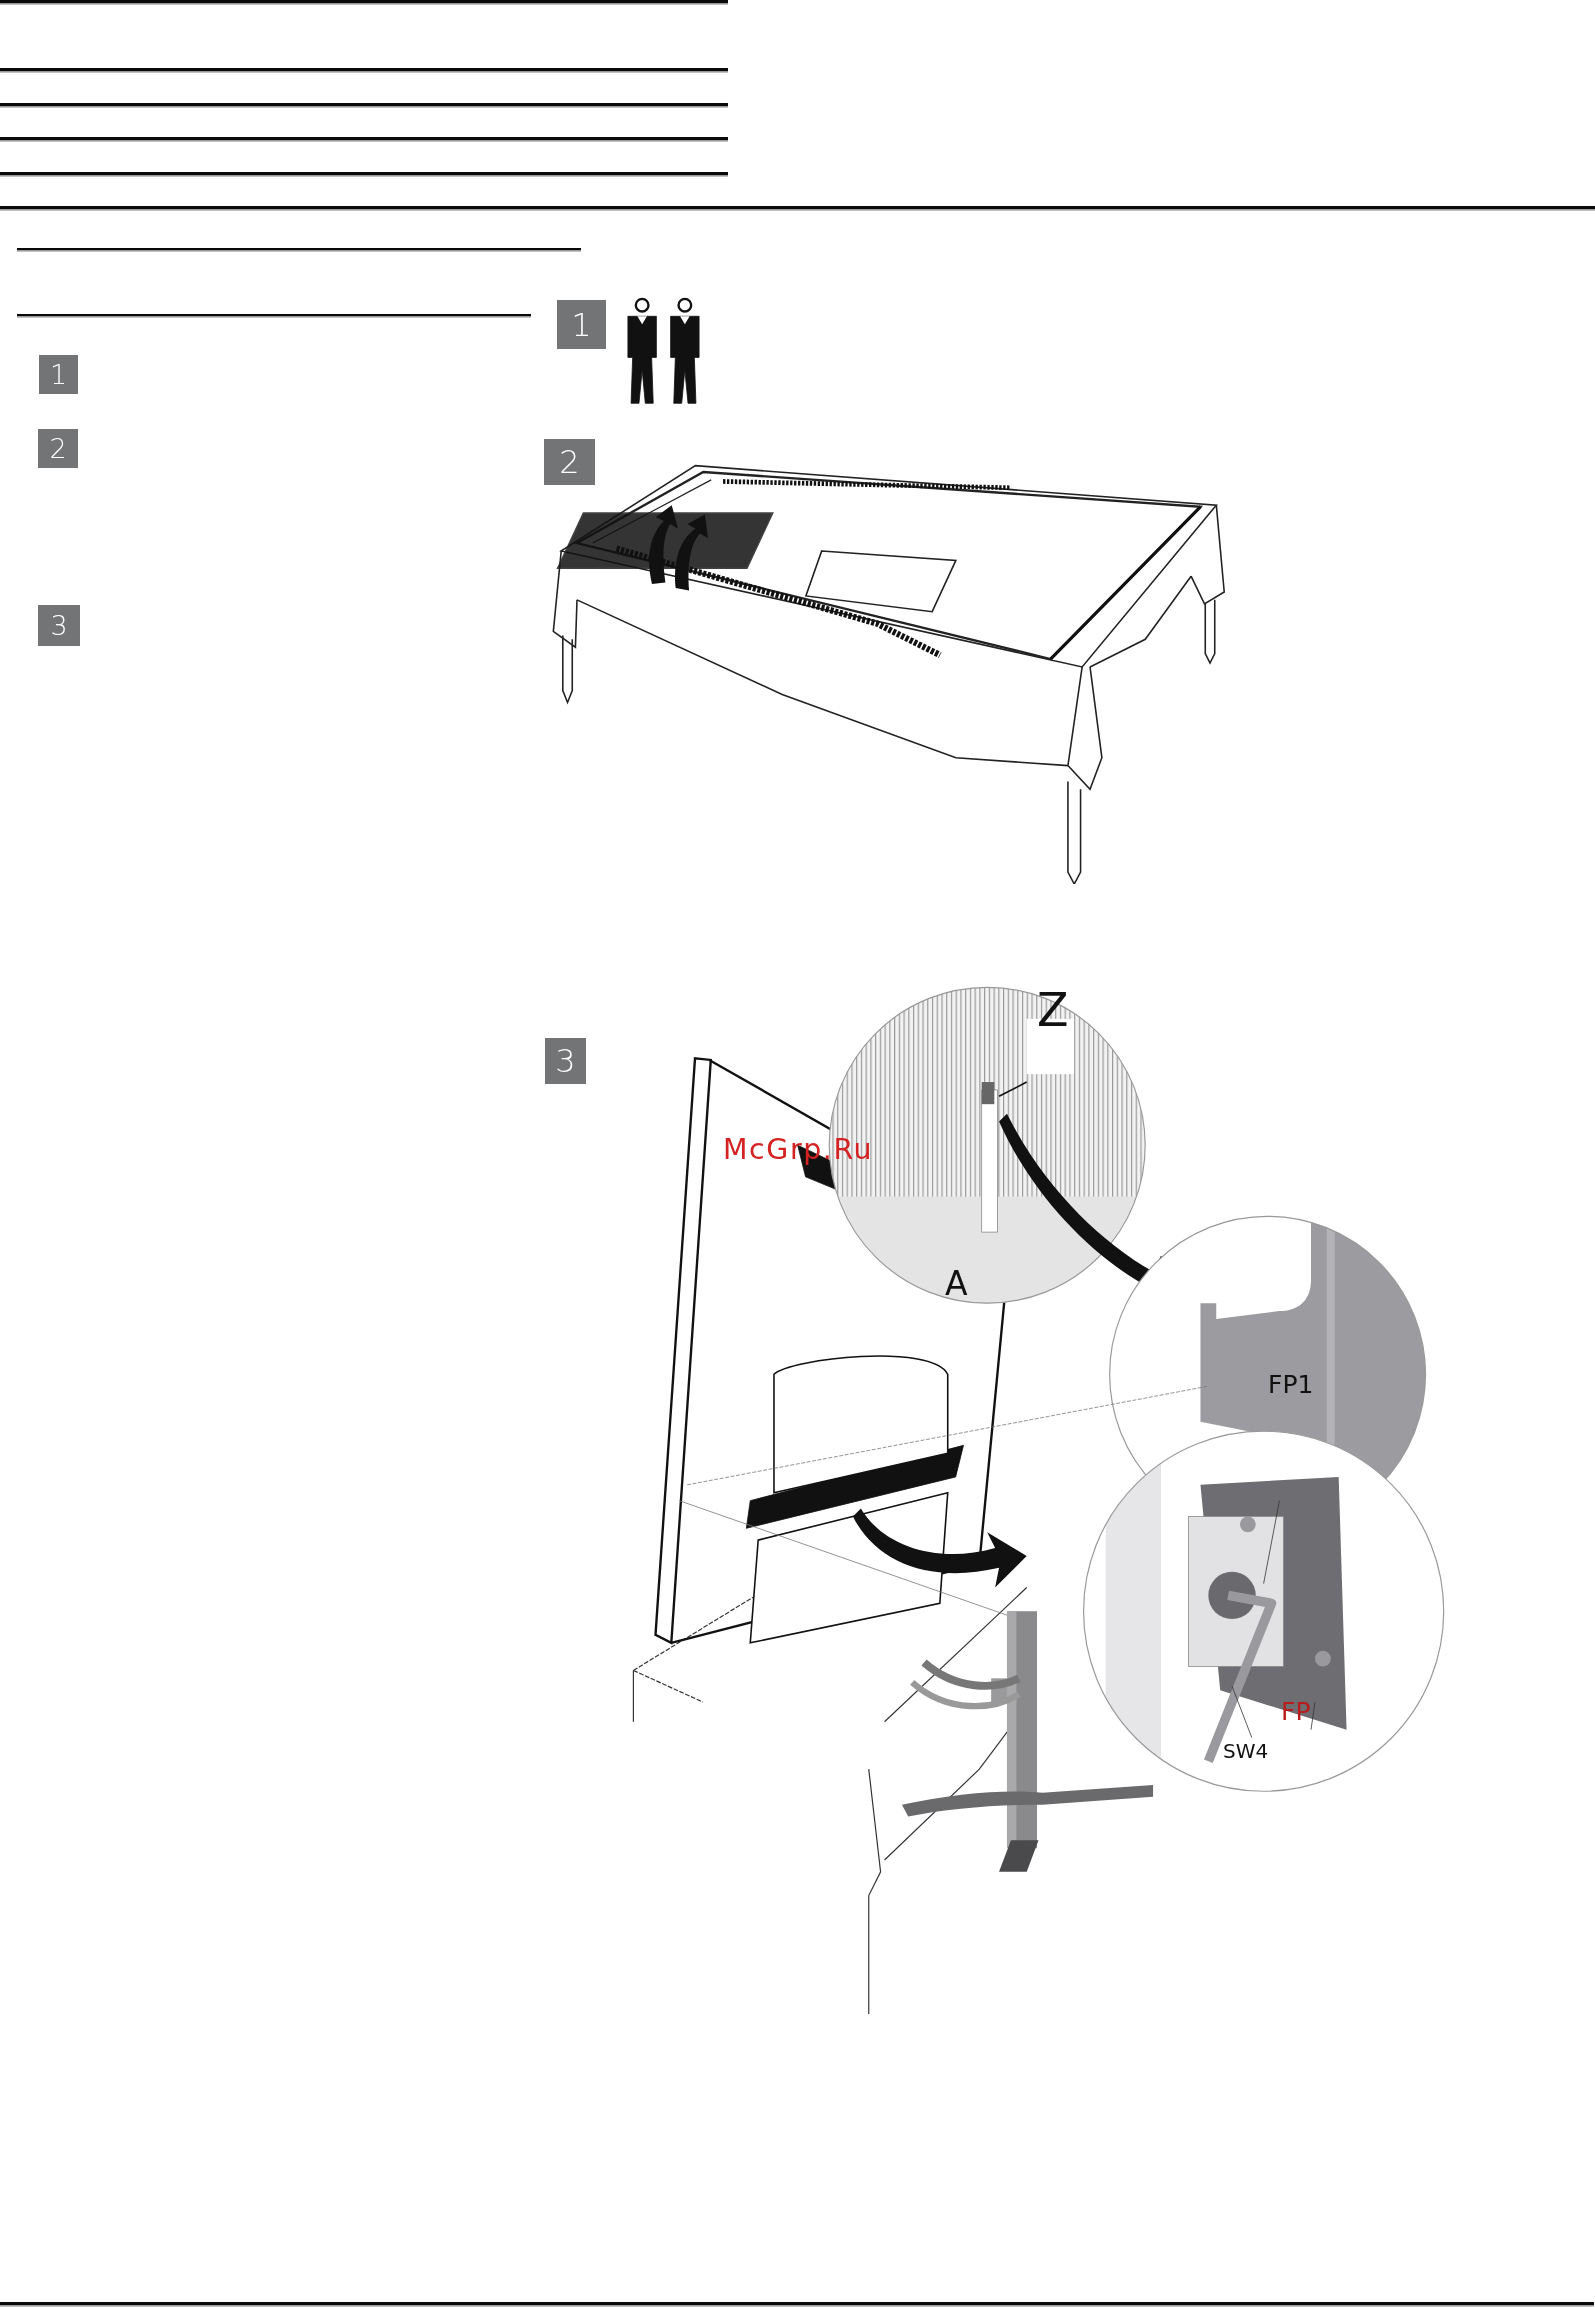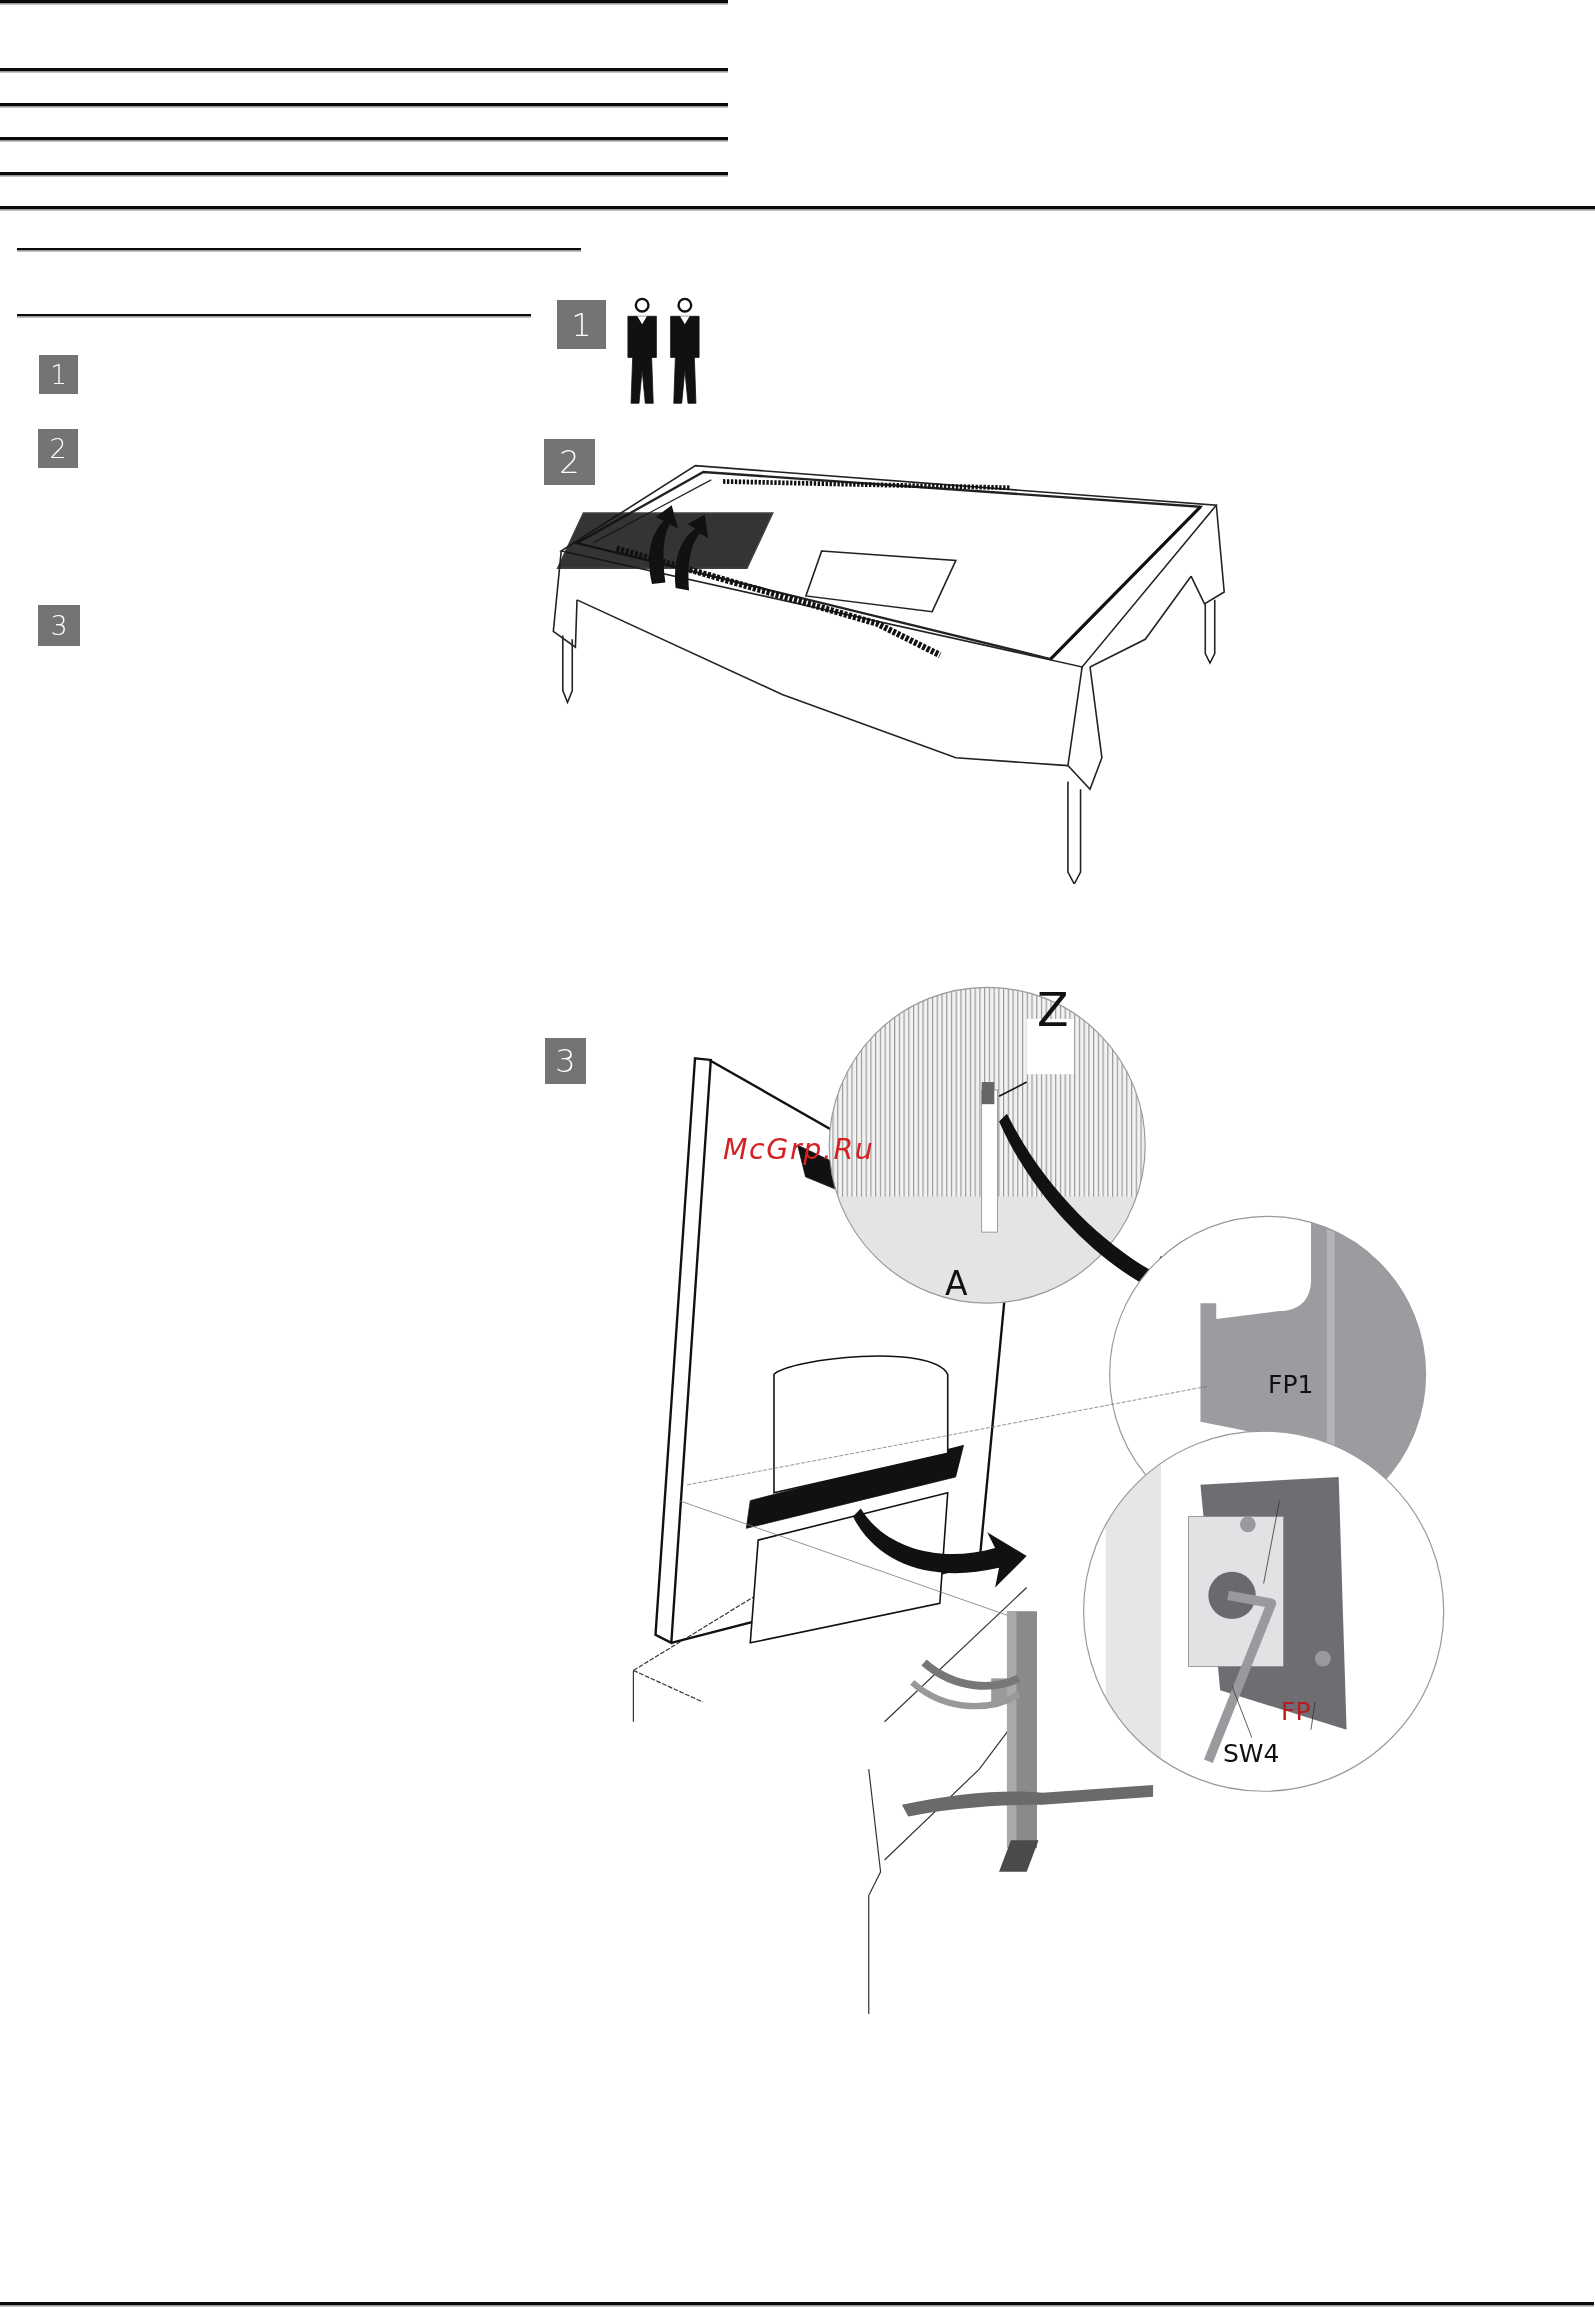"McGrp.Ru" .watermark { font-style: italic -> none }
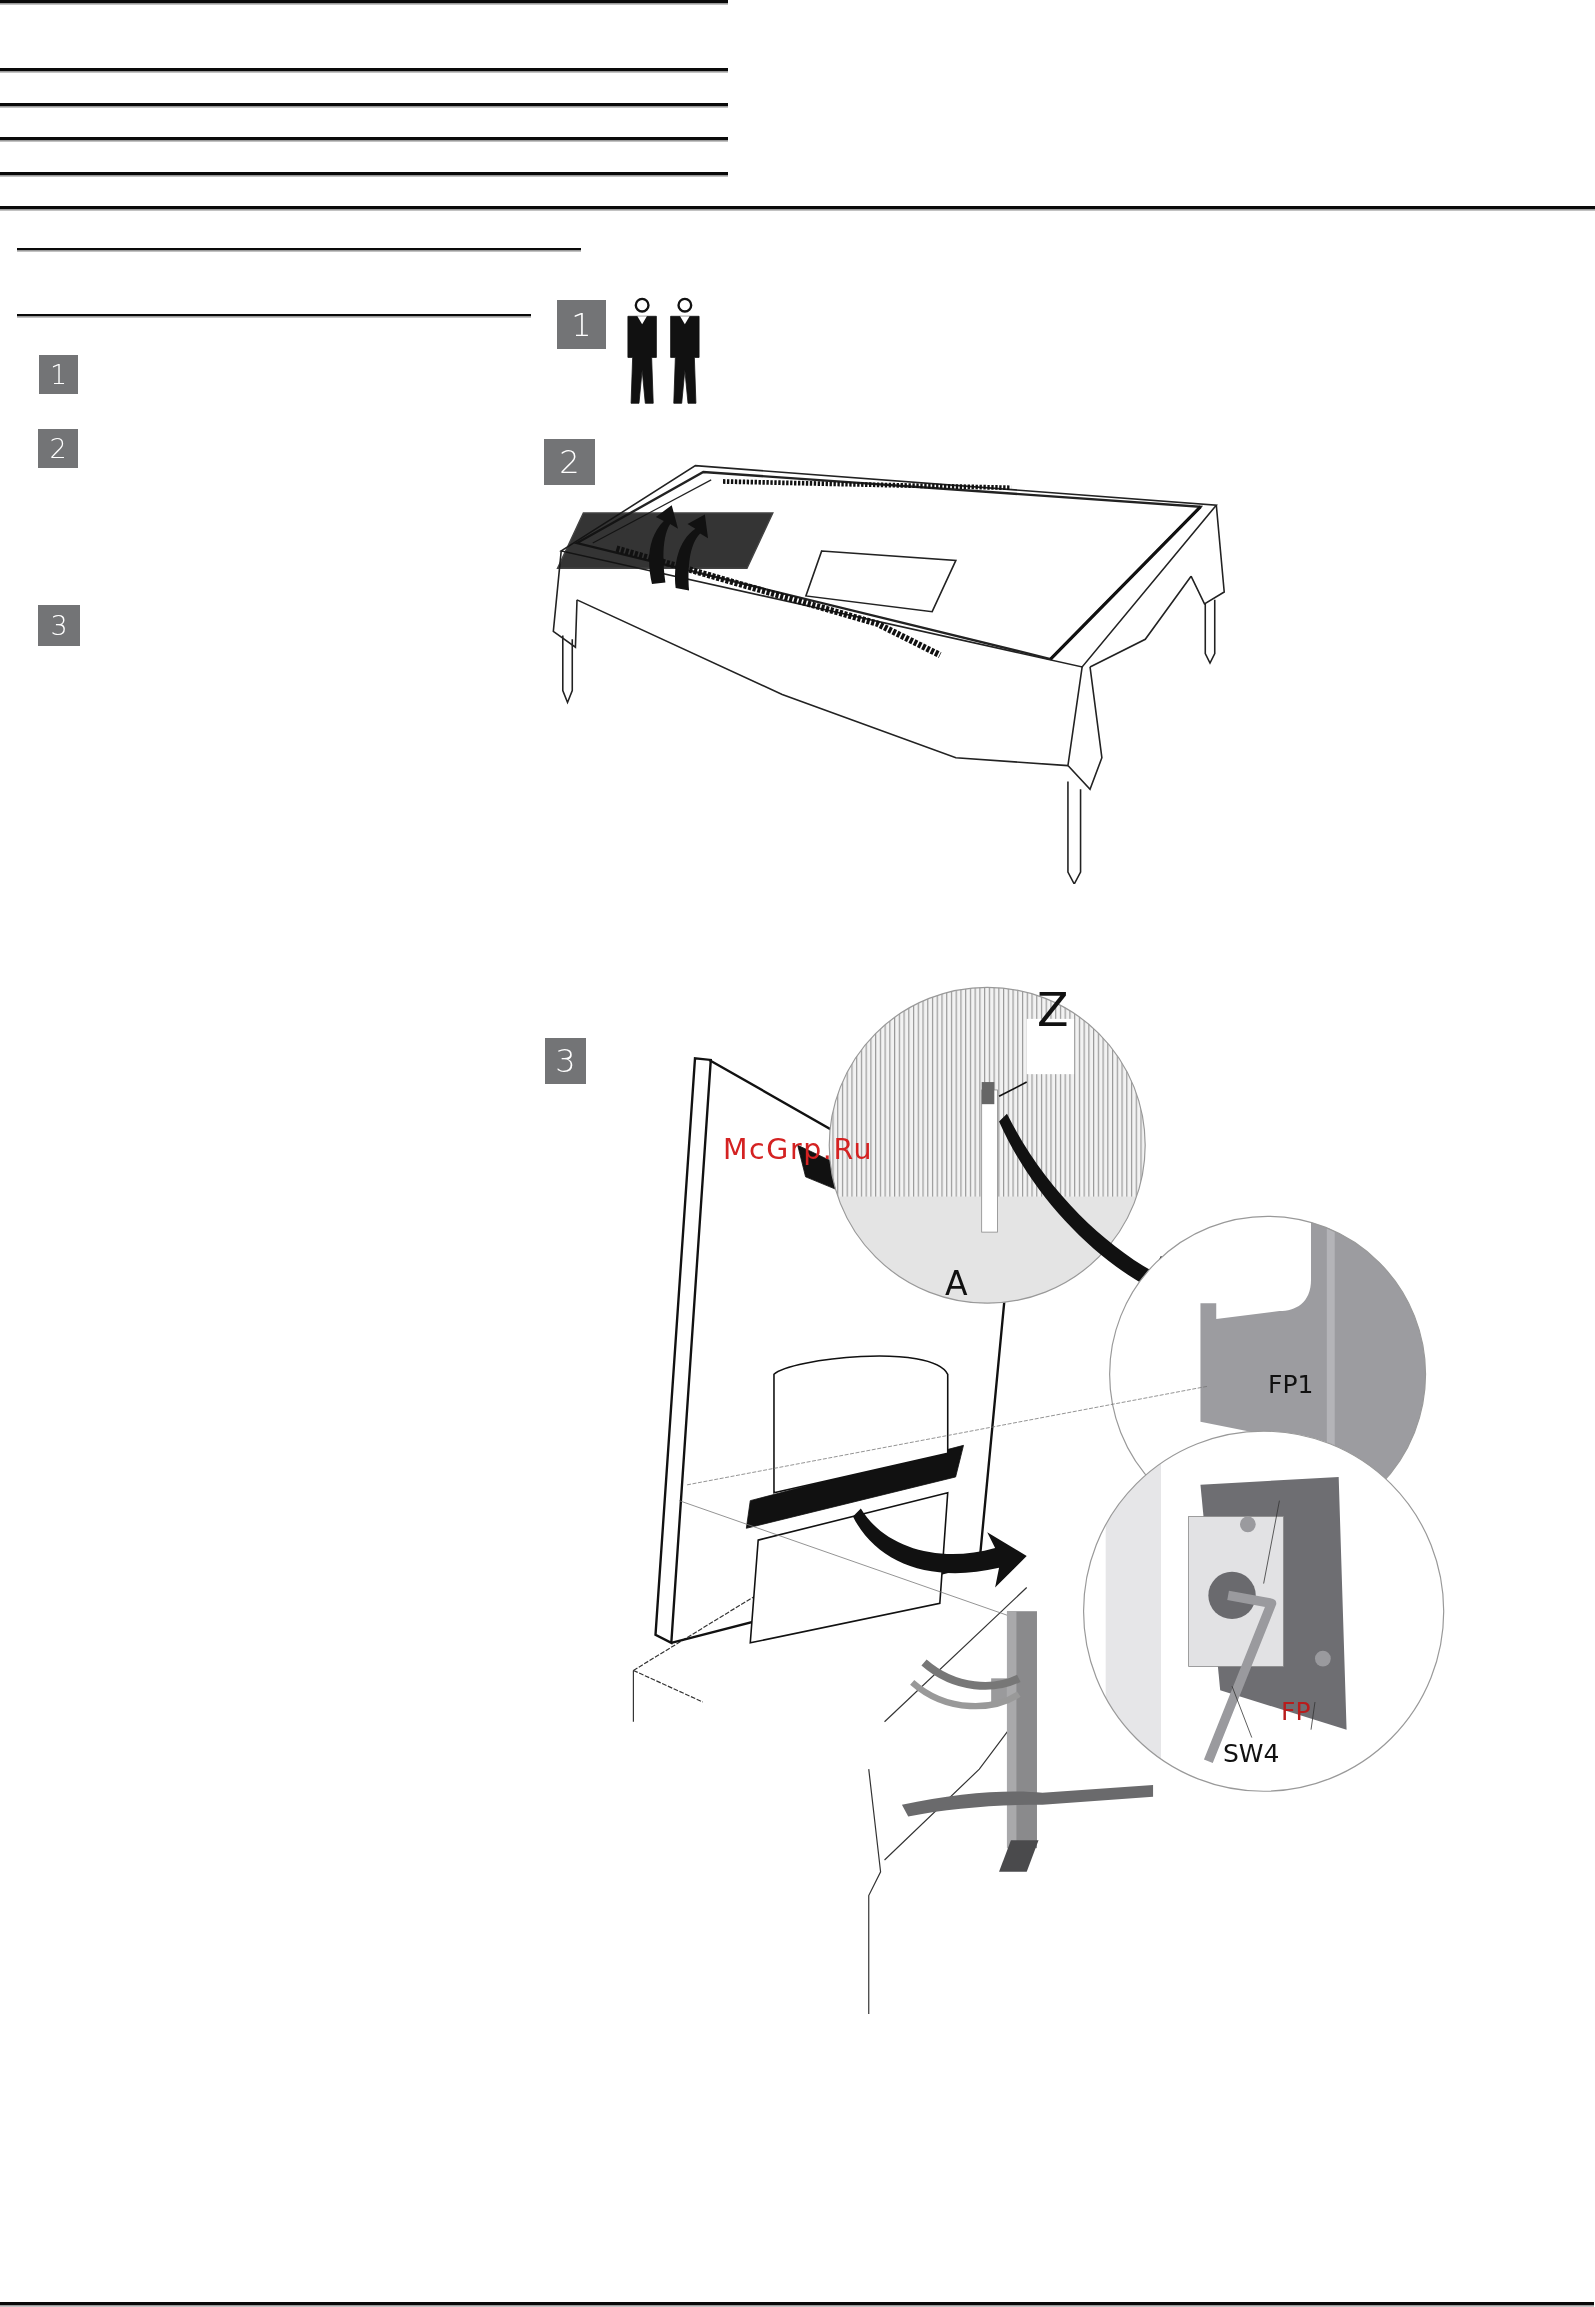"SW4" div { font-size: 25px -> 20px }
